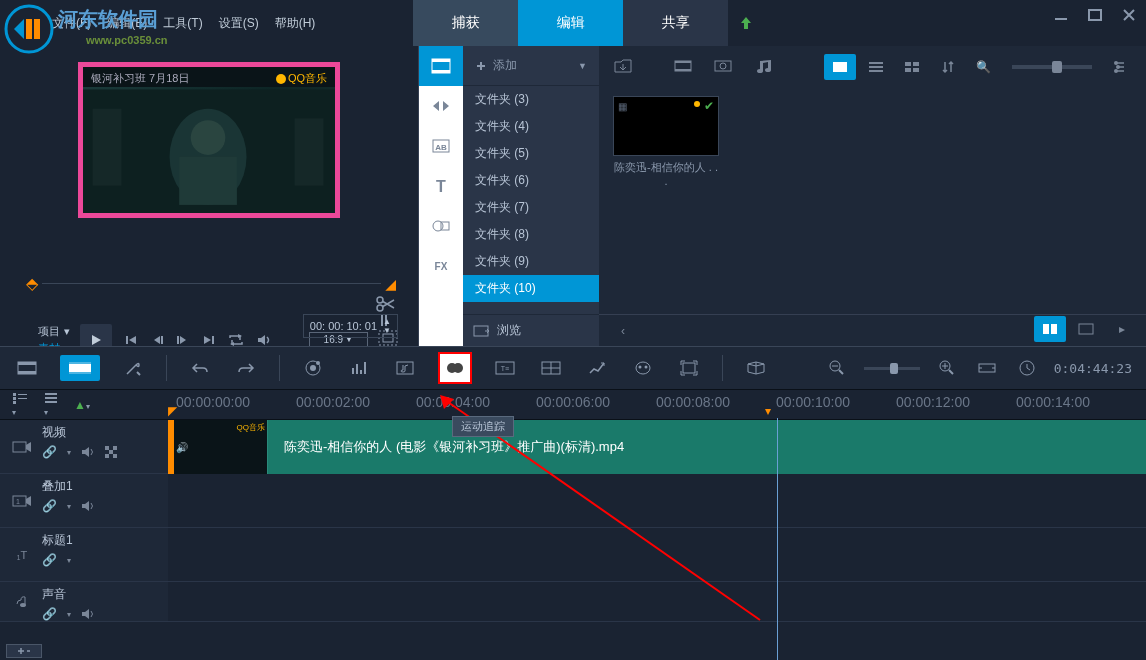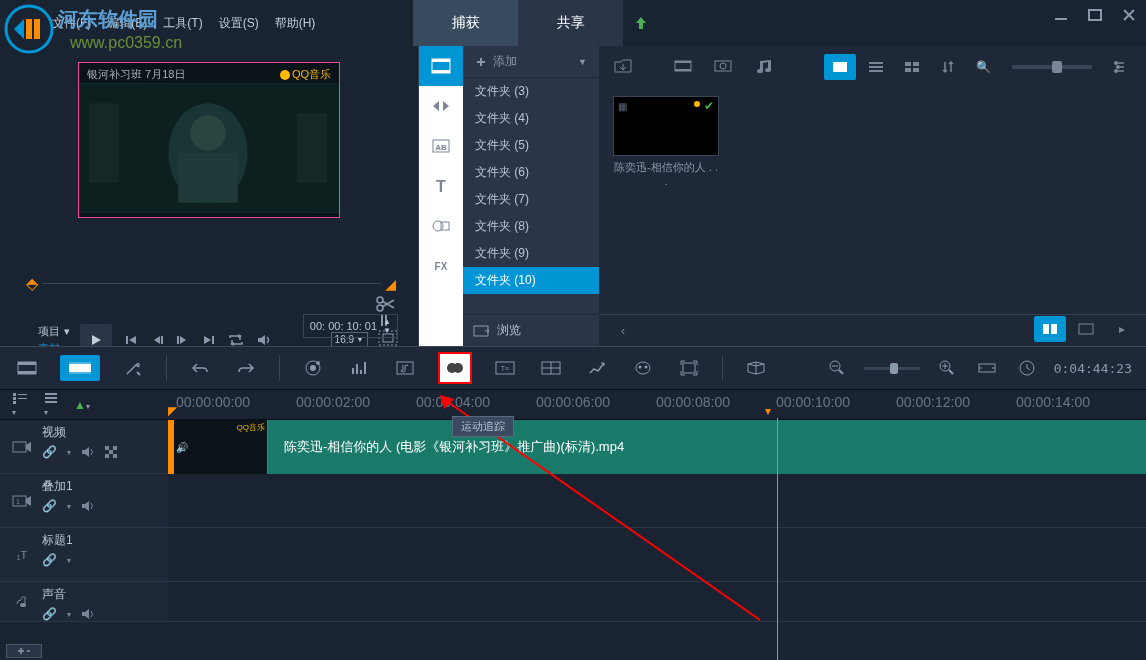"编辑" div.top-tab { html: none -> <div>编辑</div> }
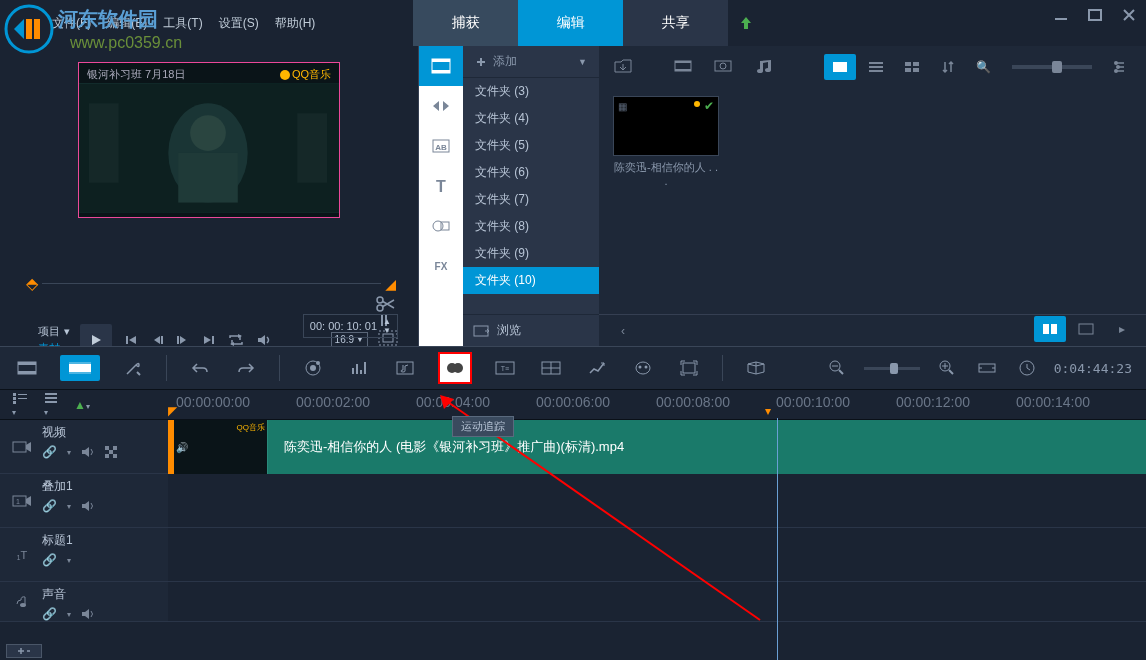"www.pc0359.cn" .logo-sub { font-size: 16px -> 11px; font-weight: normal -> bold; left: 70px -> 86px }
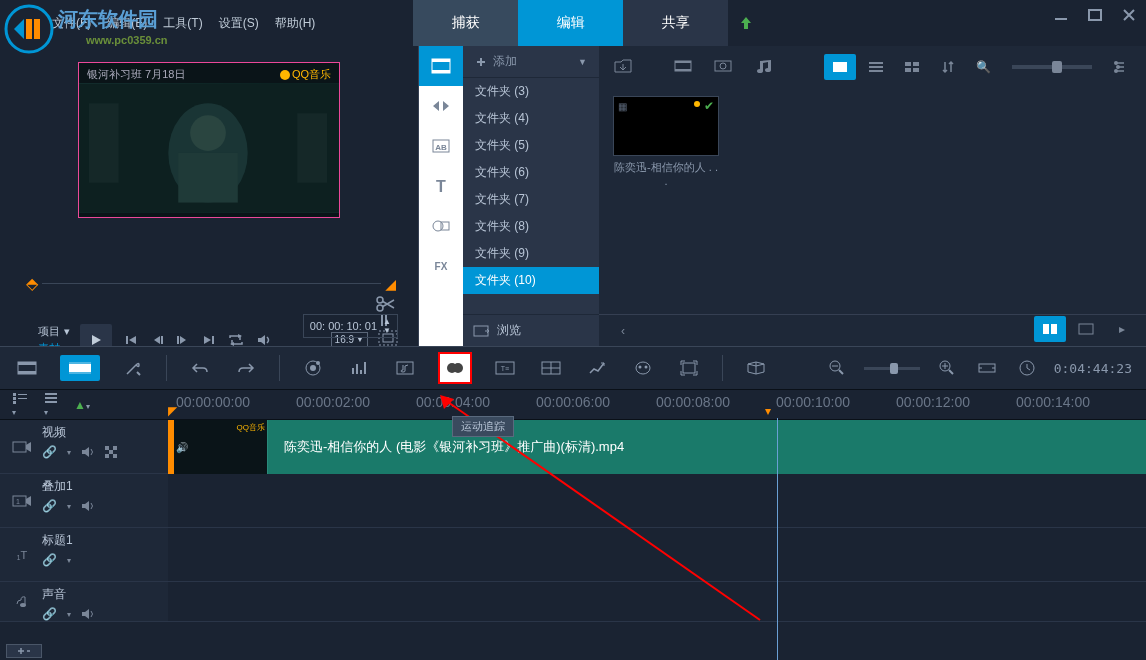"添加" .lib-add-row { height: 32px -> 40px }
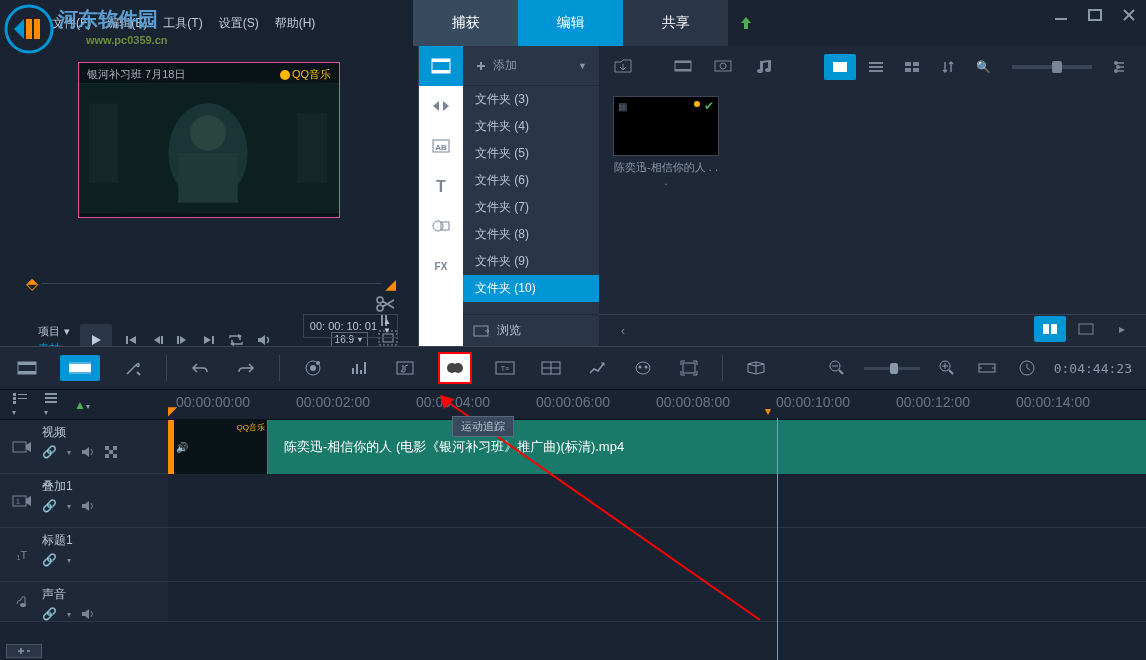"银河补习班 7月18日" .preview-video { border: 1px solid #ec4899 -> 5px solid #ec4899 }
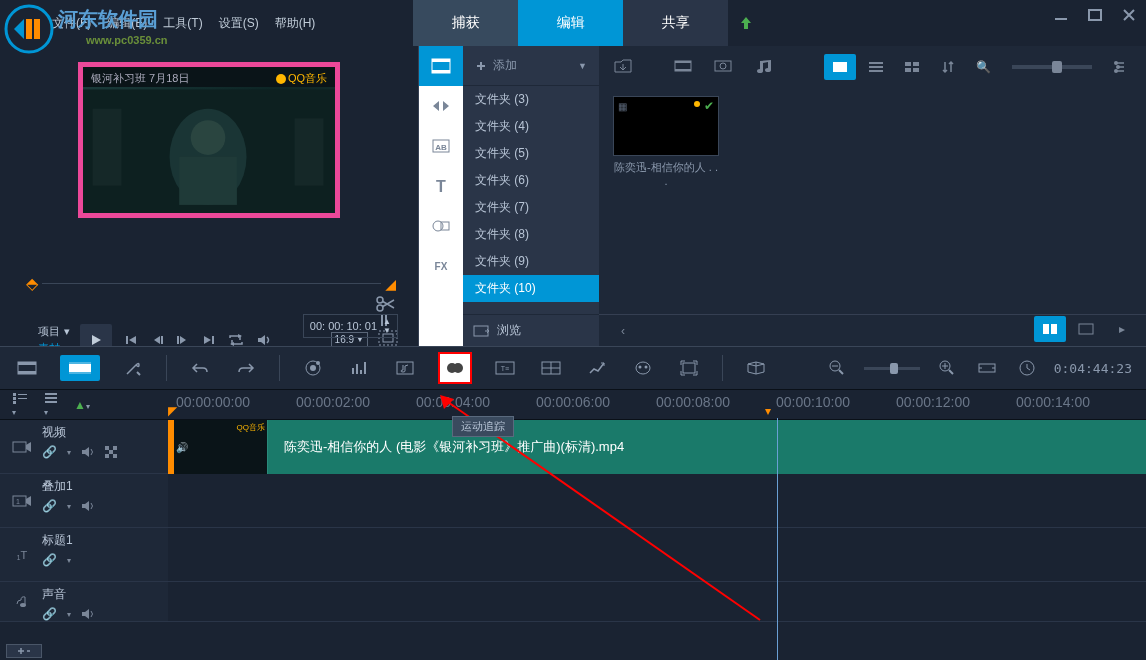"16:9" .aspect-ratio { padding: 1px 3px -> 1px 14px }
